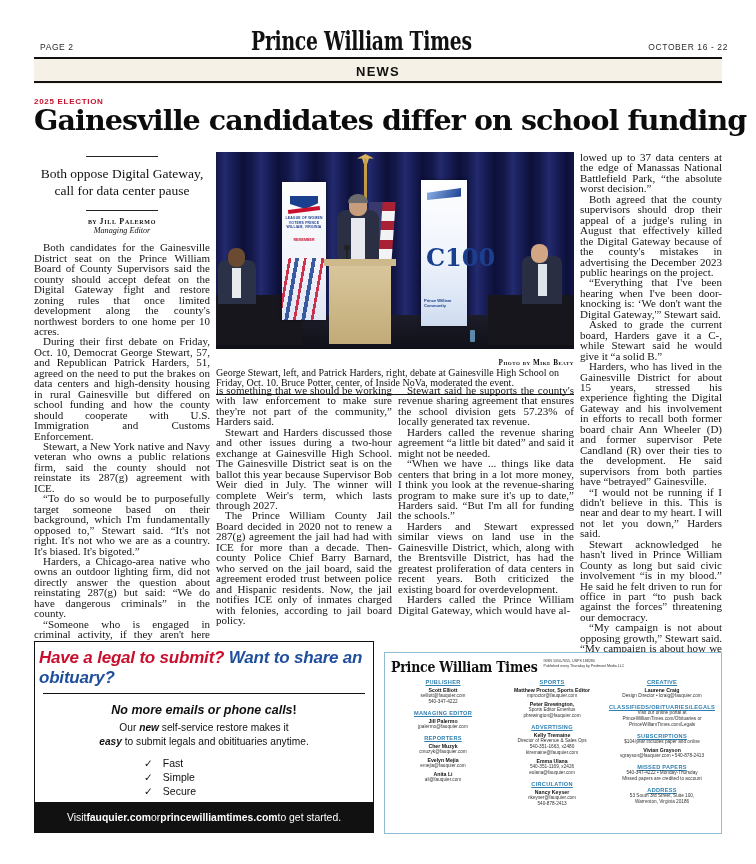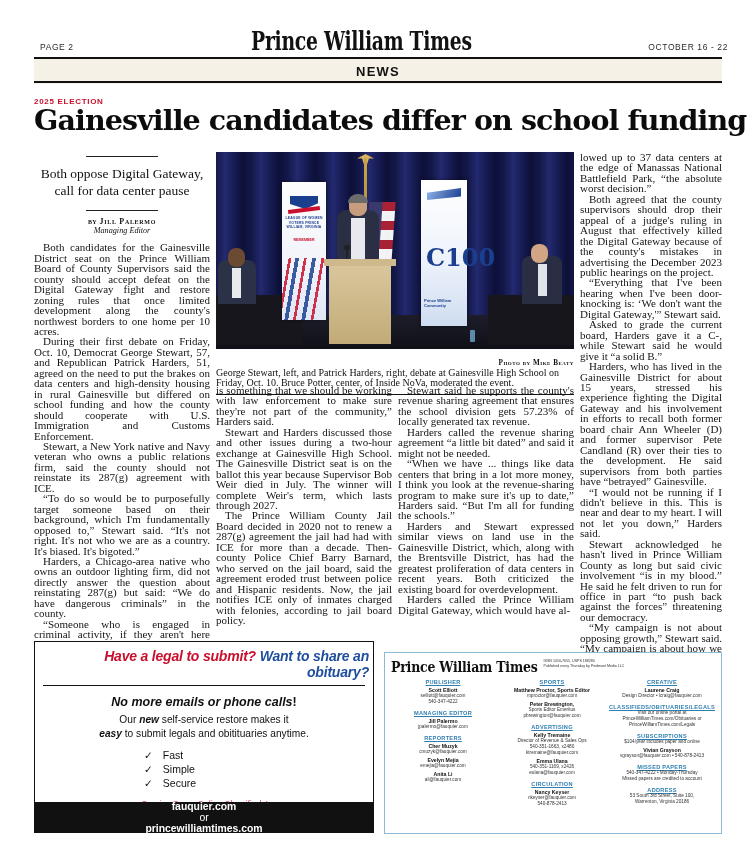"Have a legal to submit?" .ad-head { font-size: 14px -> 17px; text-align: right -> left }
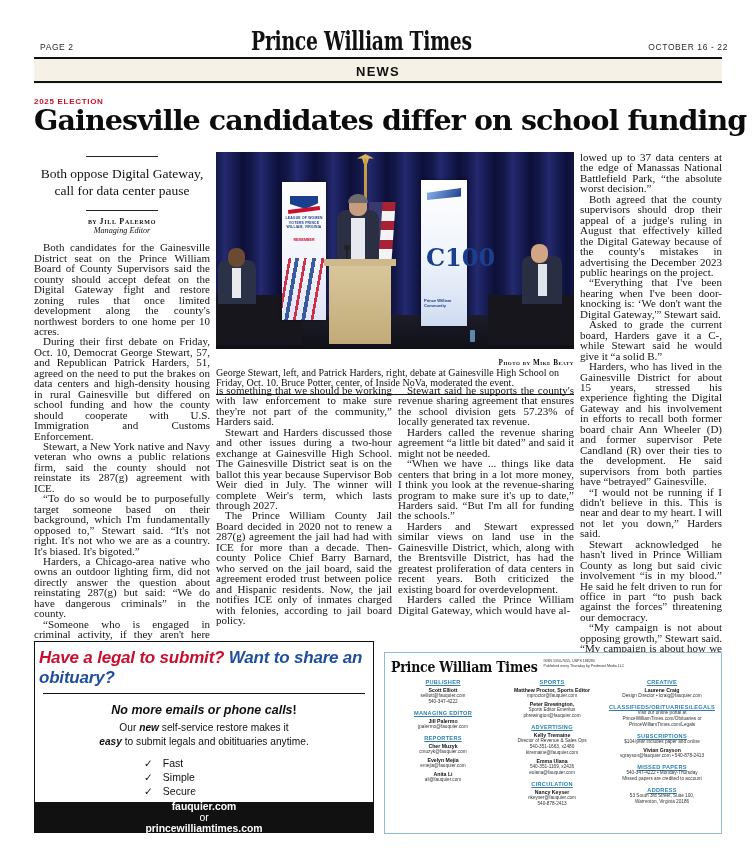"Visit" .ad-foot { flex-direction: column -> none }
